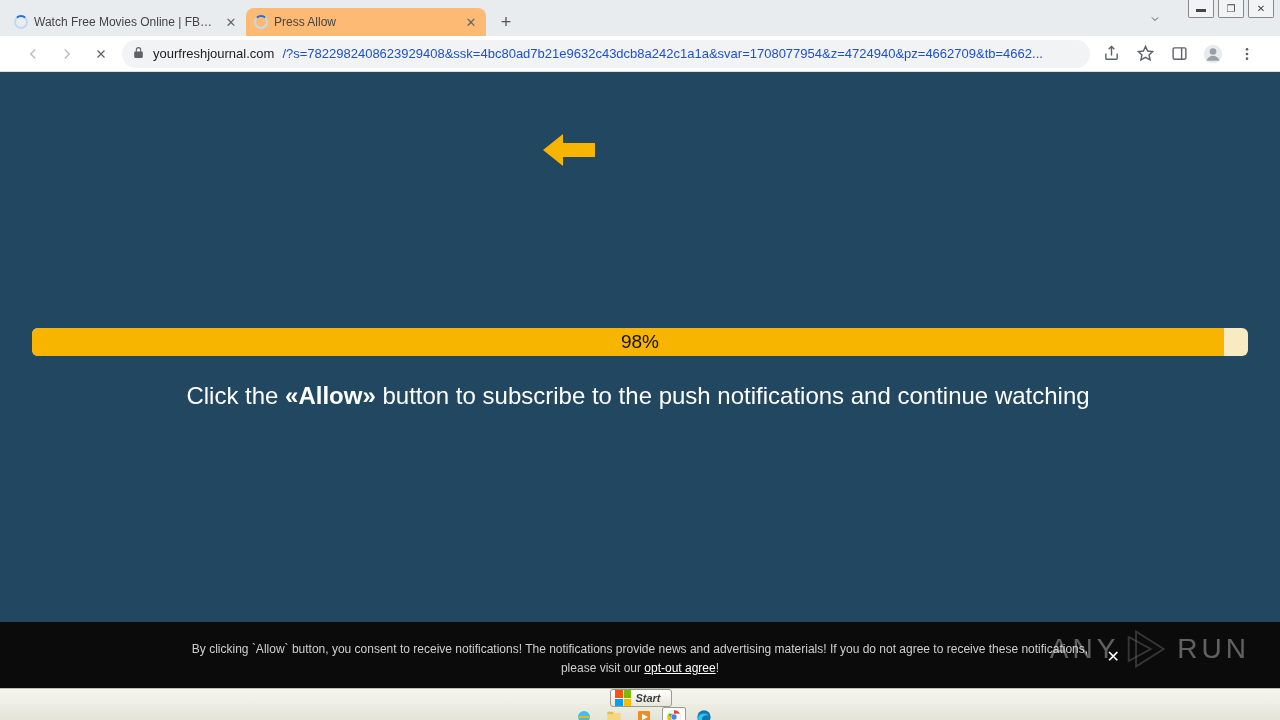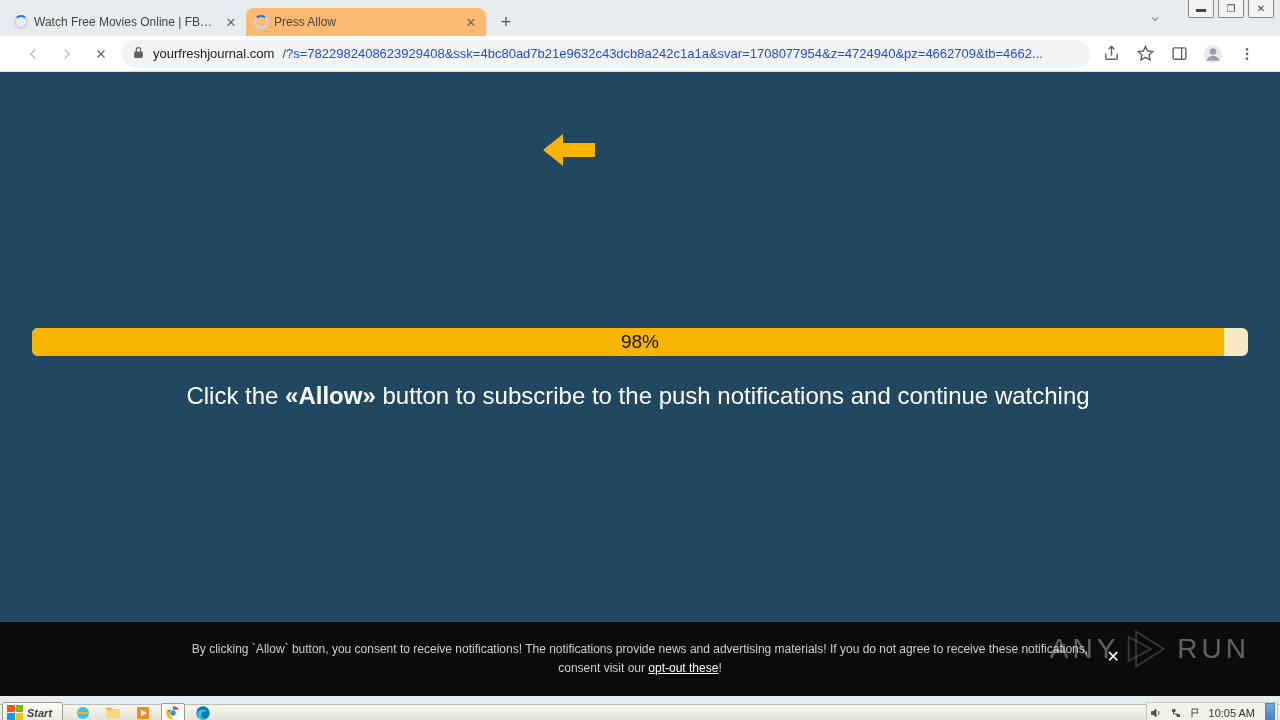"consent visit our" span { text: consent -> please }
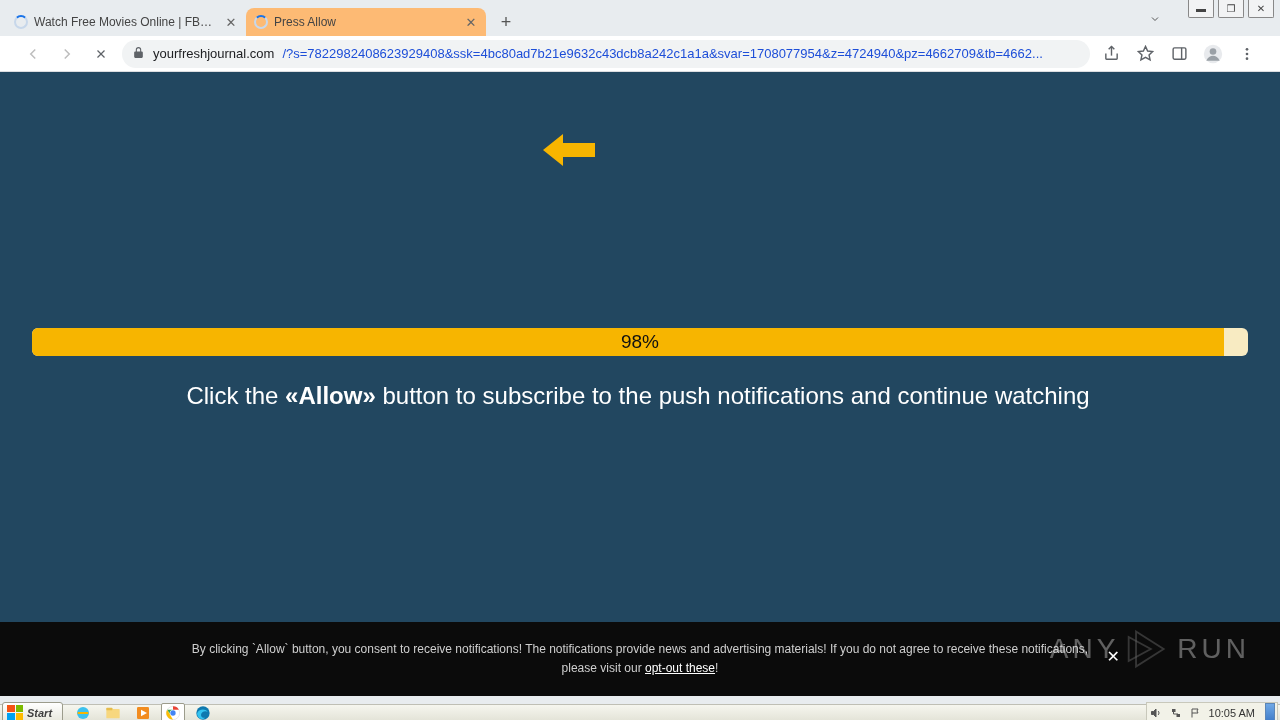"opt-out these" a { text: these -> agree }
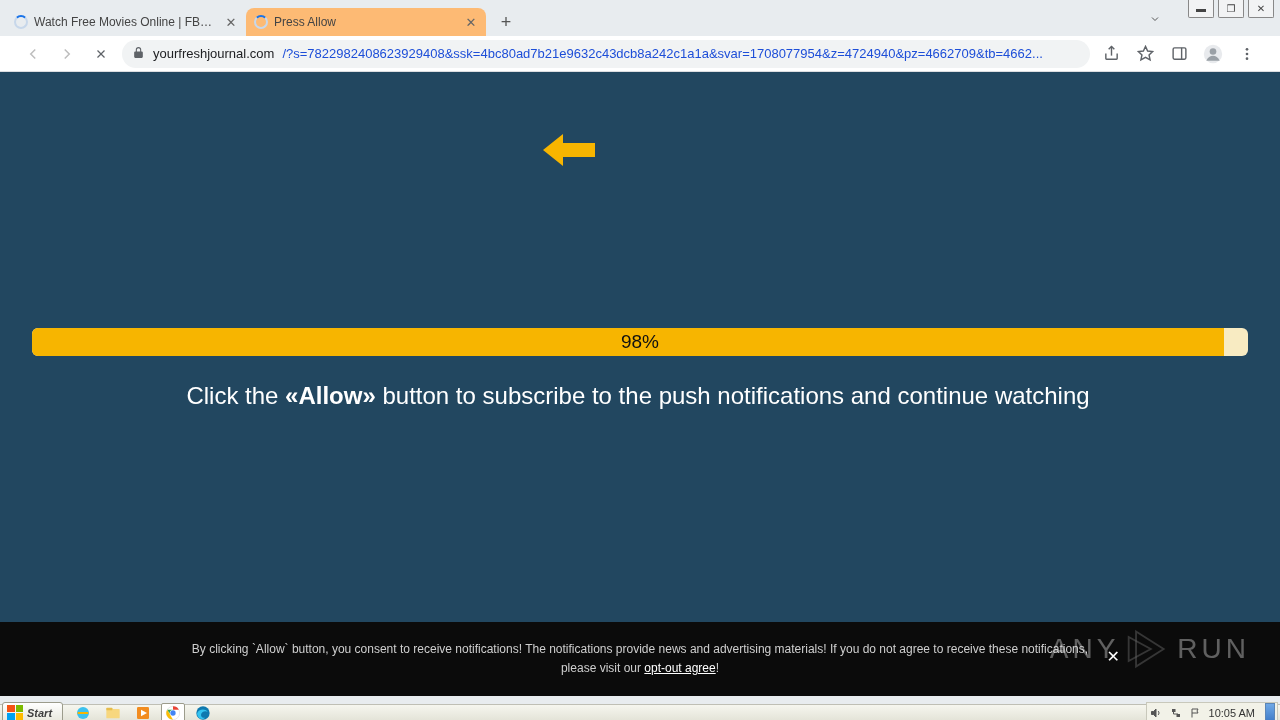"Start" .taskbar { flex-direction: none -> column; height: 16px -> 32px }
